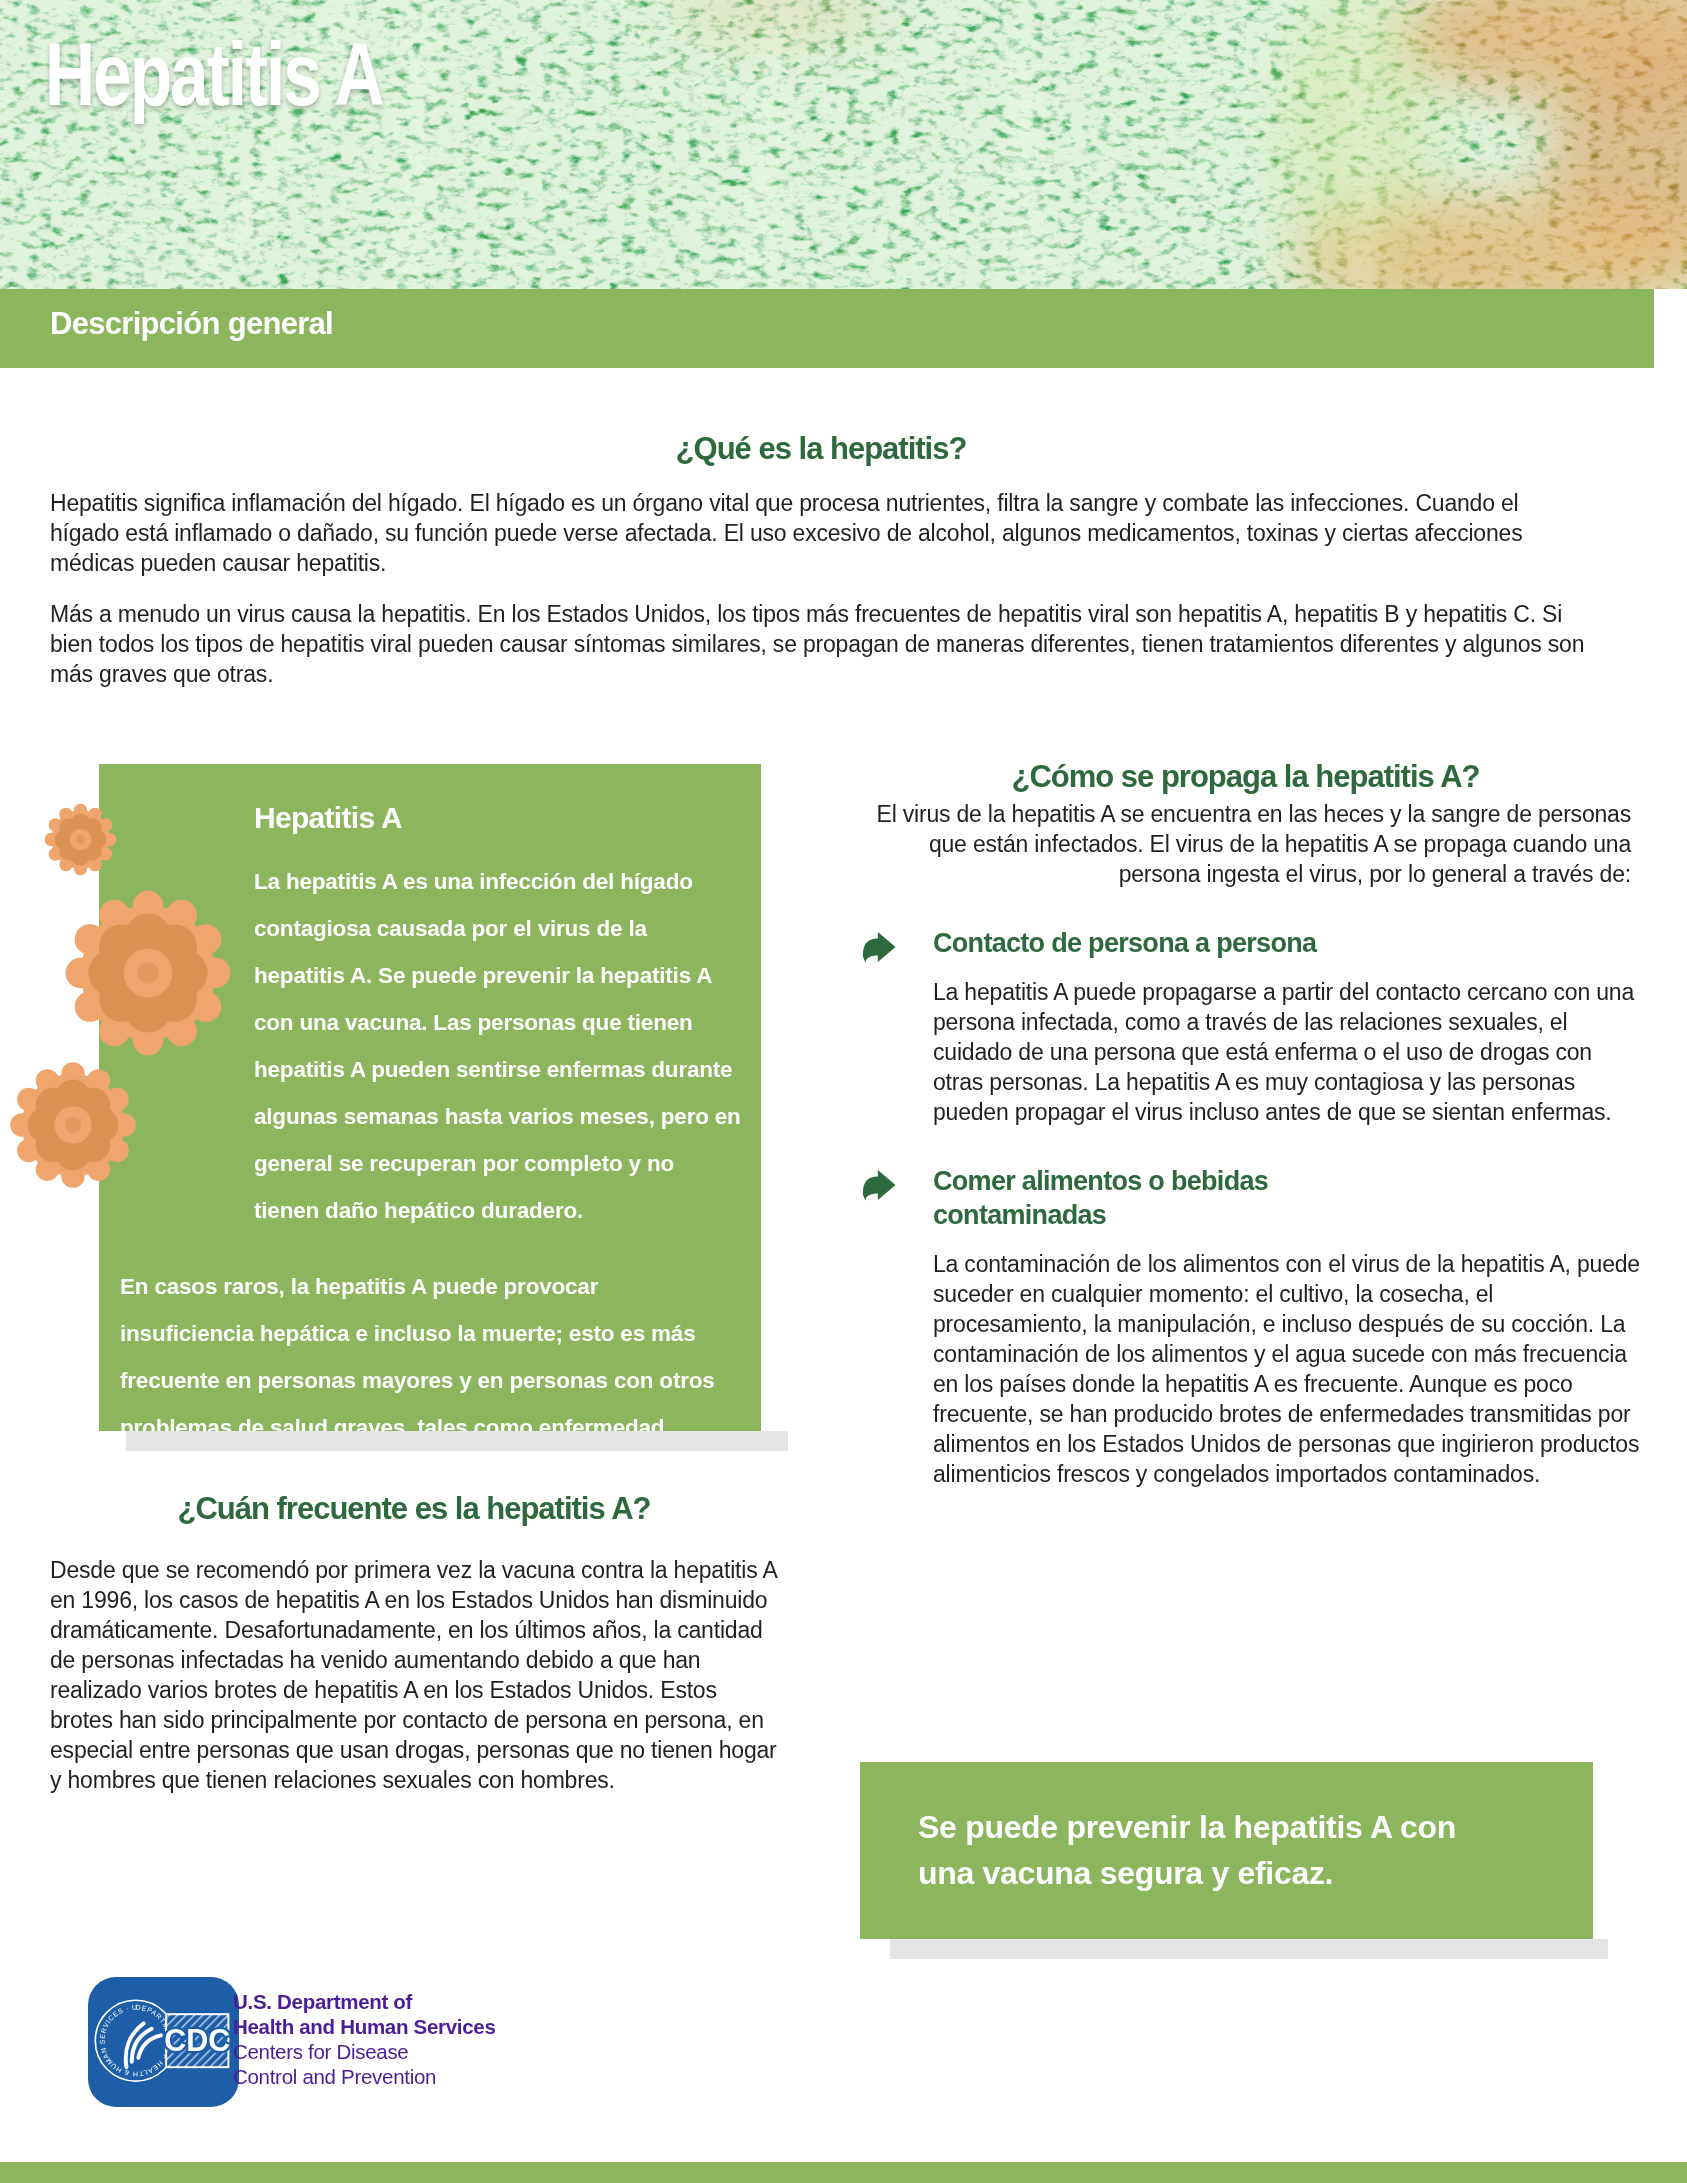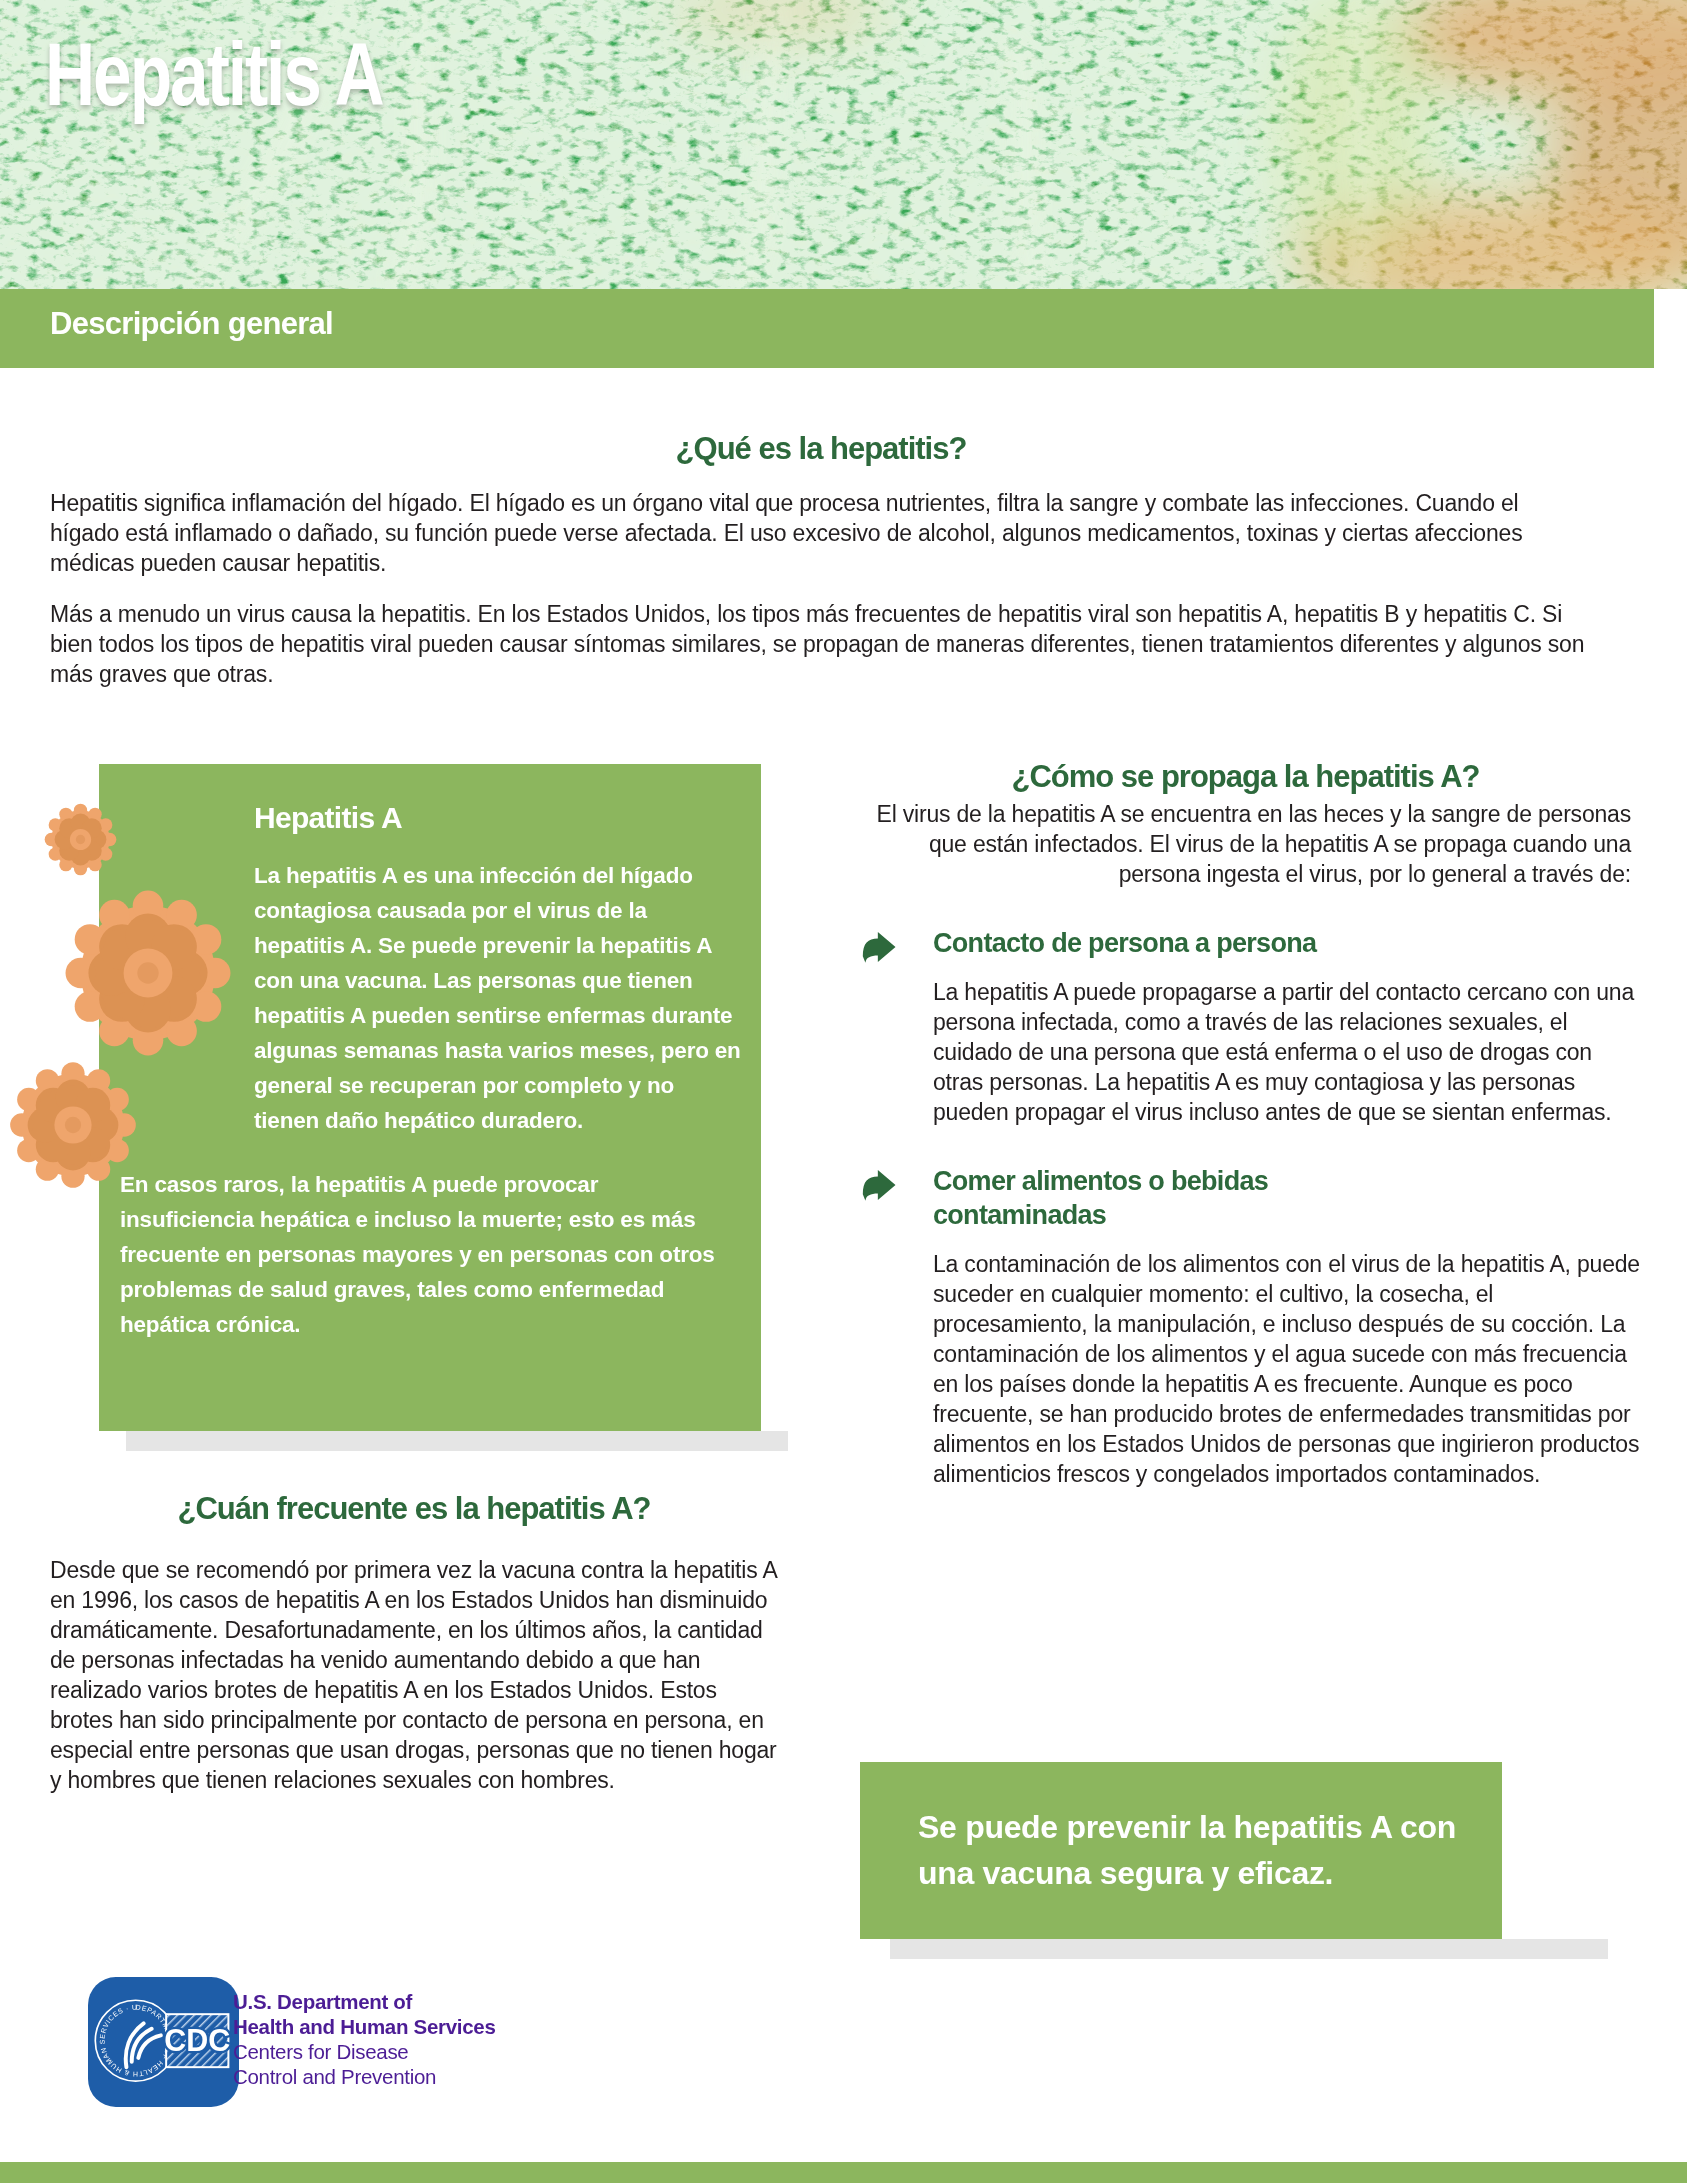"La hepatitis A es una" .greenbox p { line-height: 35px -> 47px }
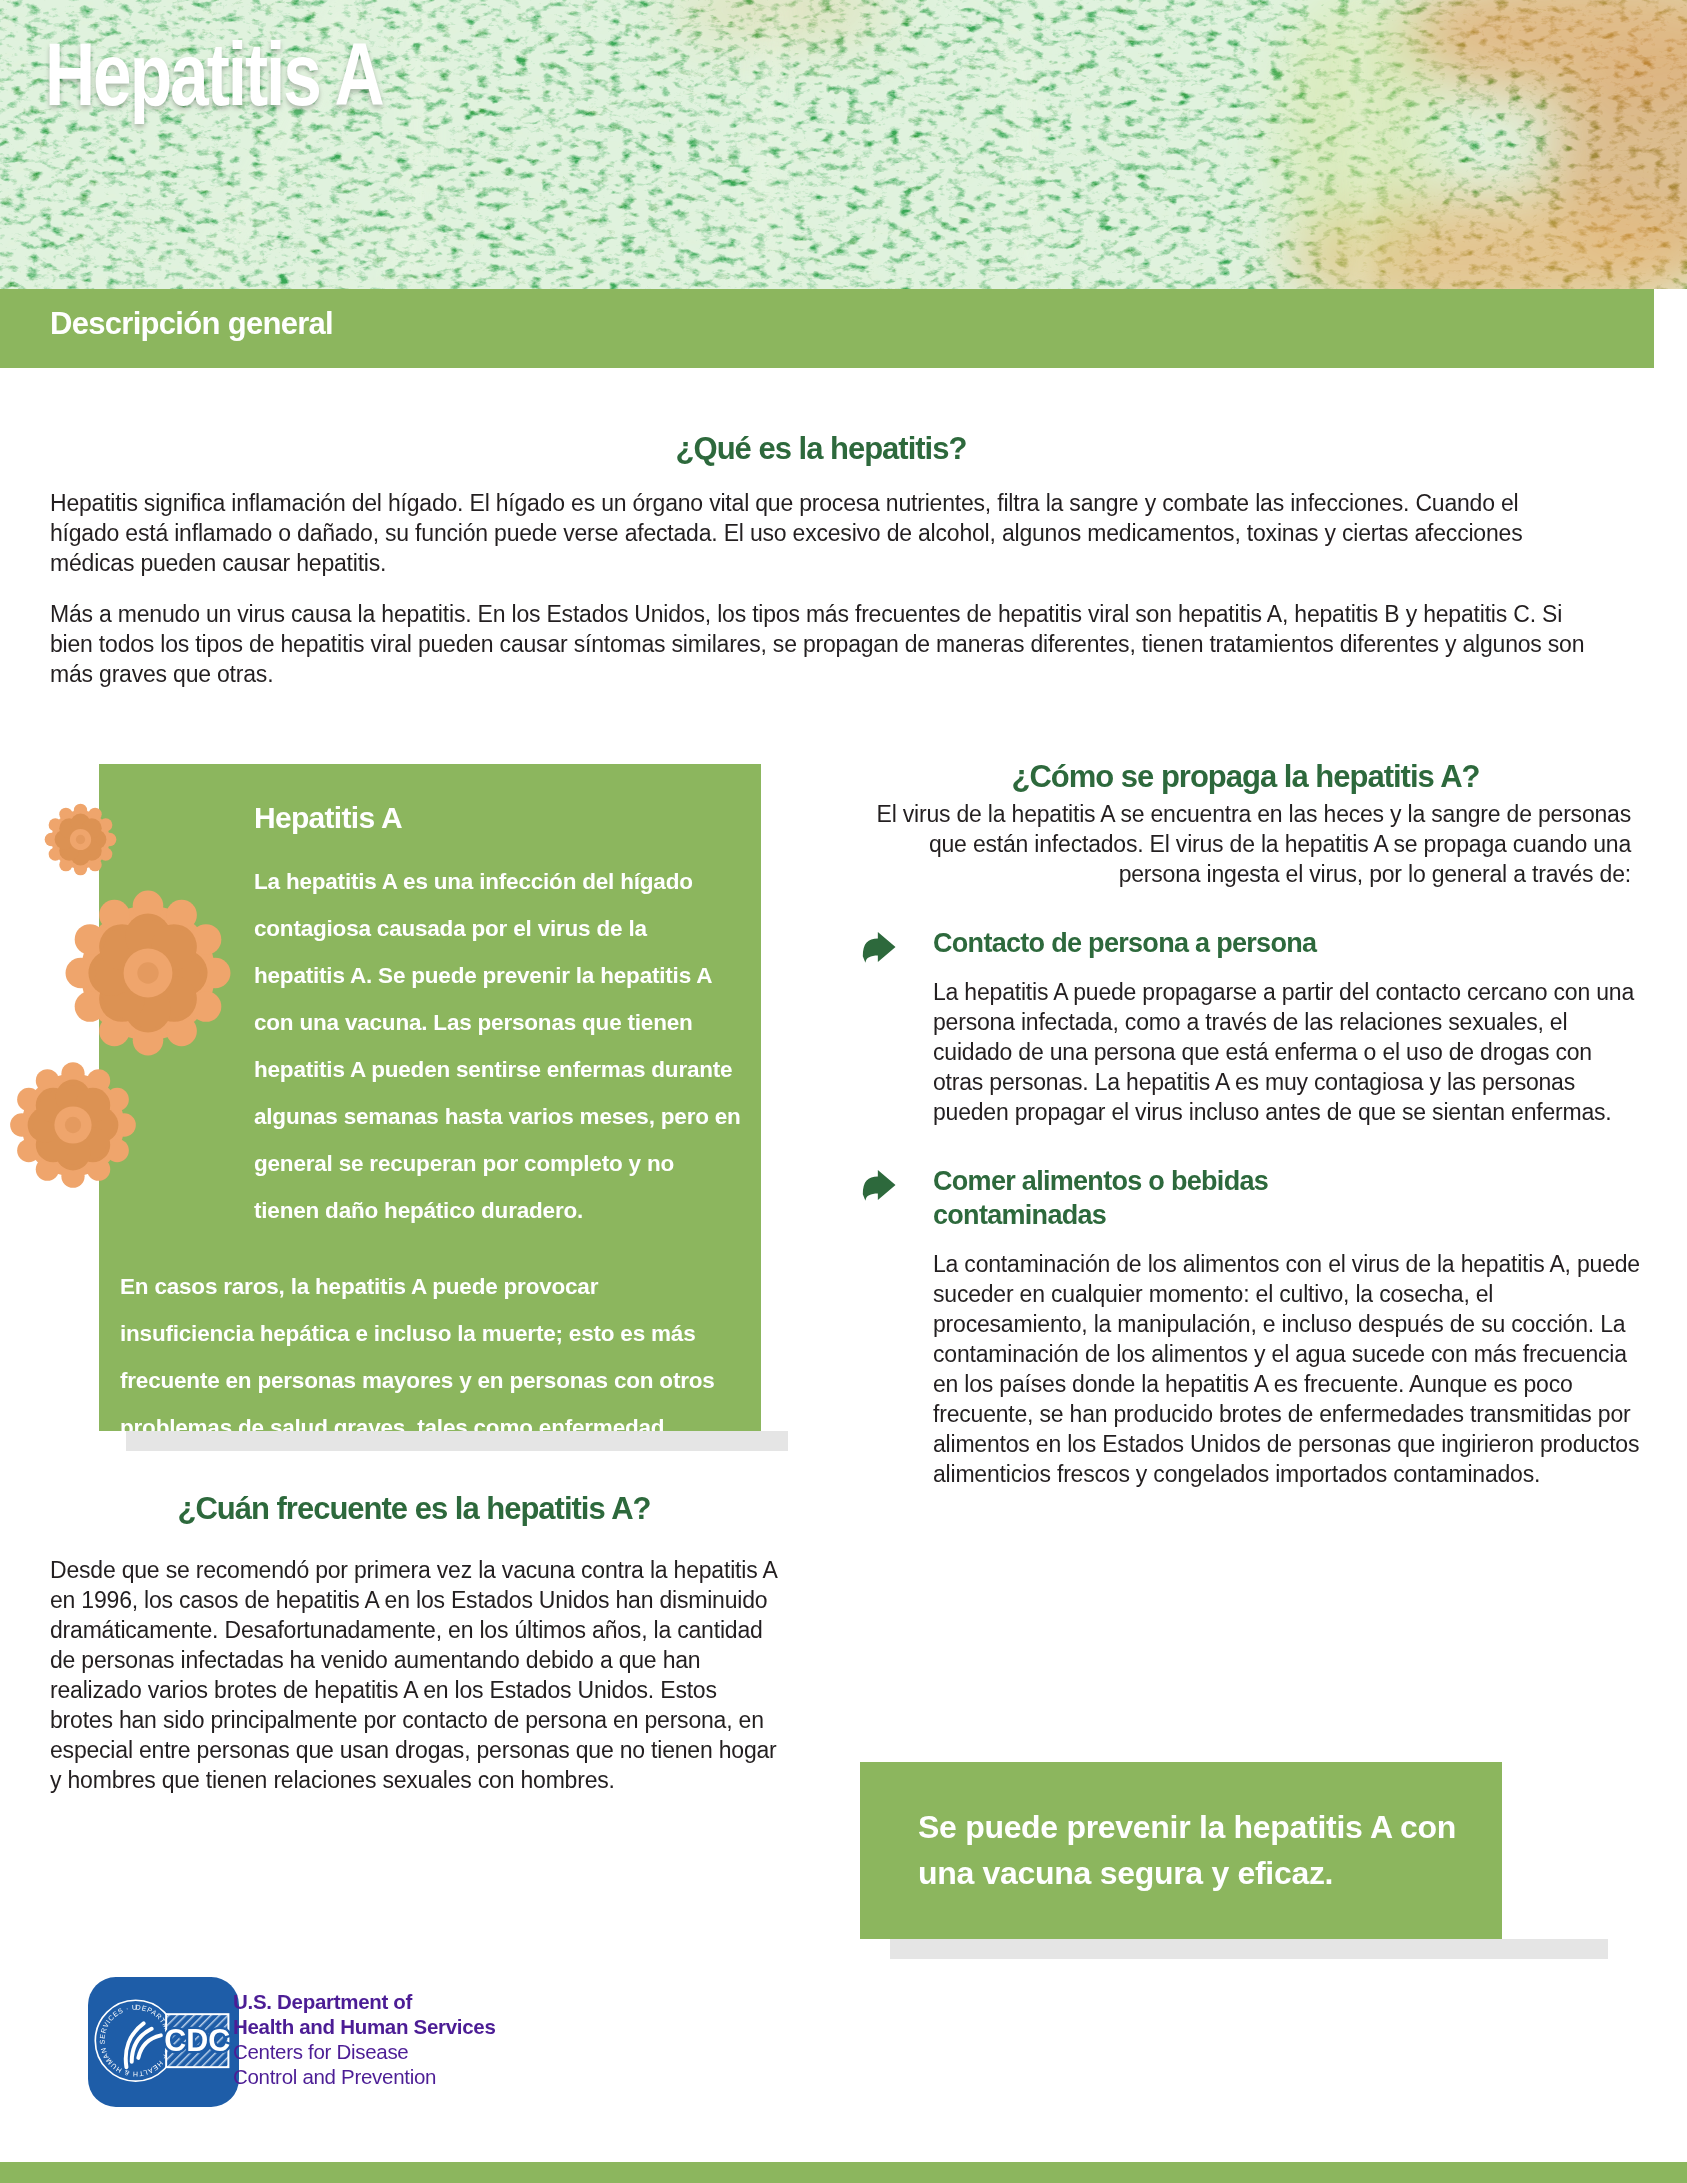"Se puede prevenir la hepatitis" .prevent { width: 642px -> 733px }
